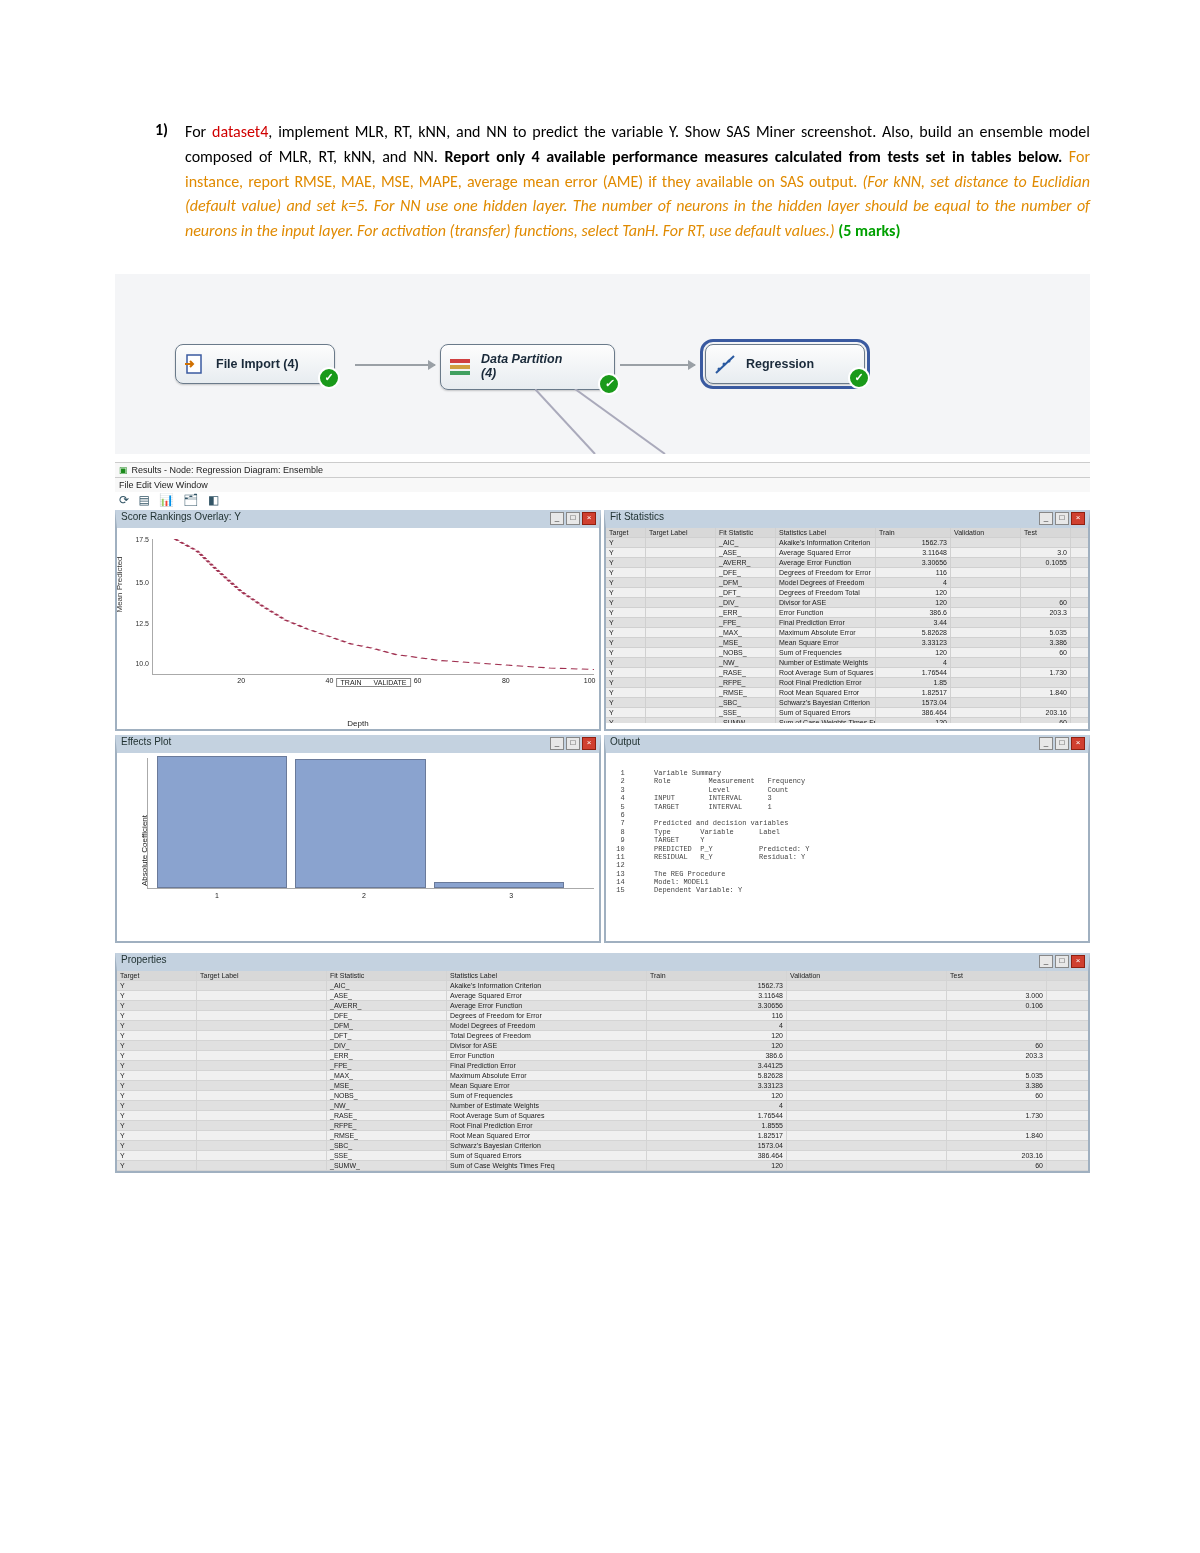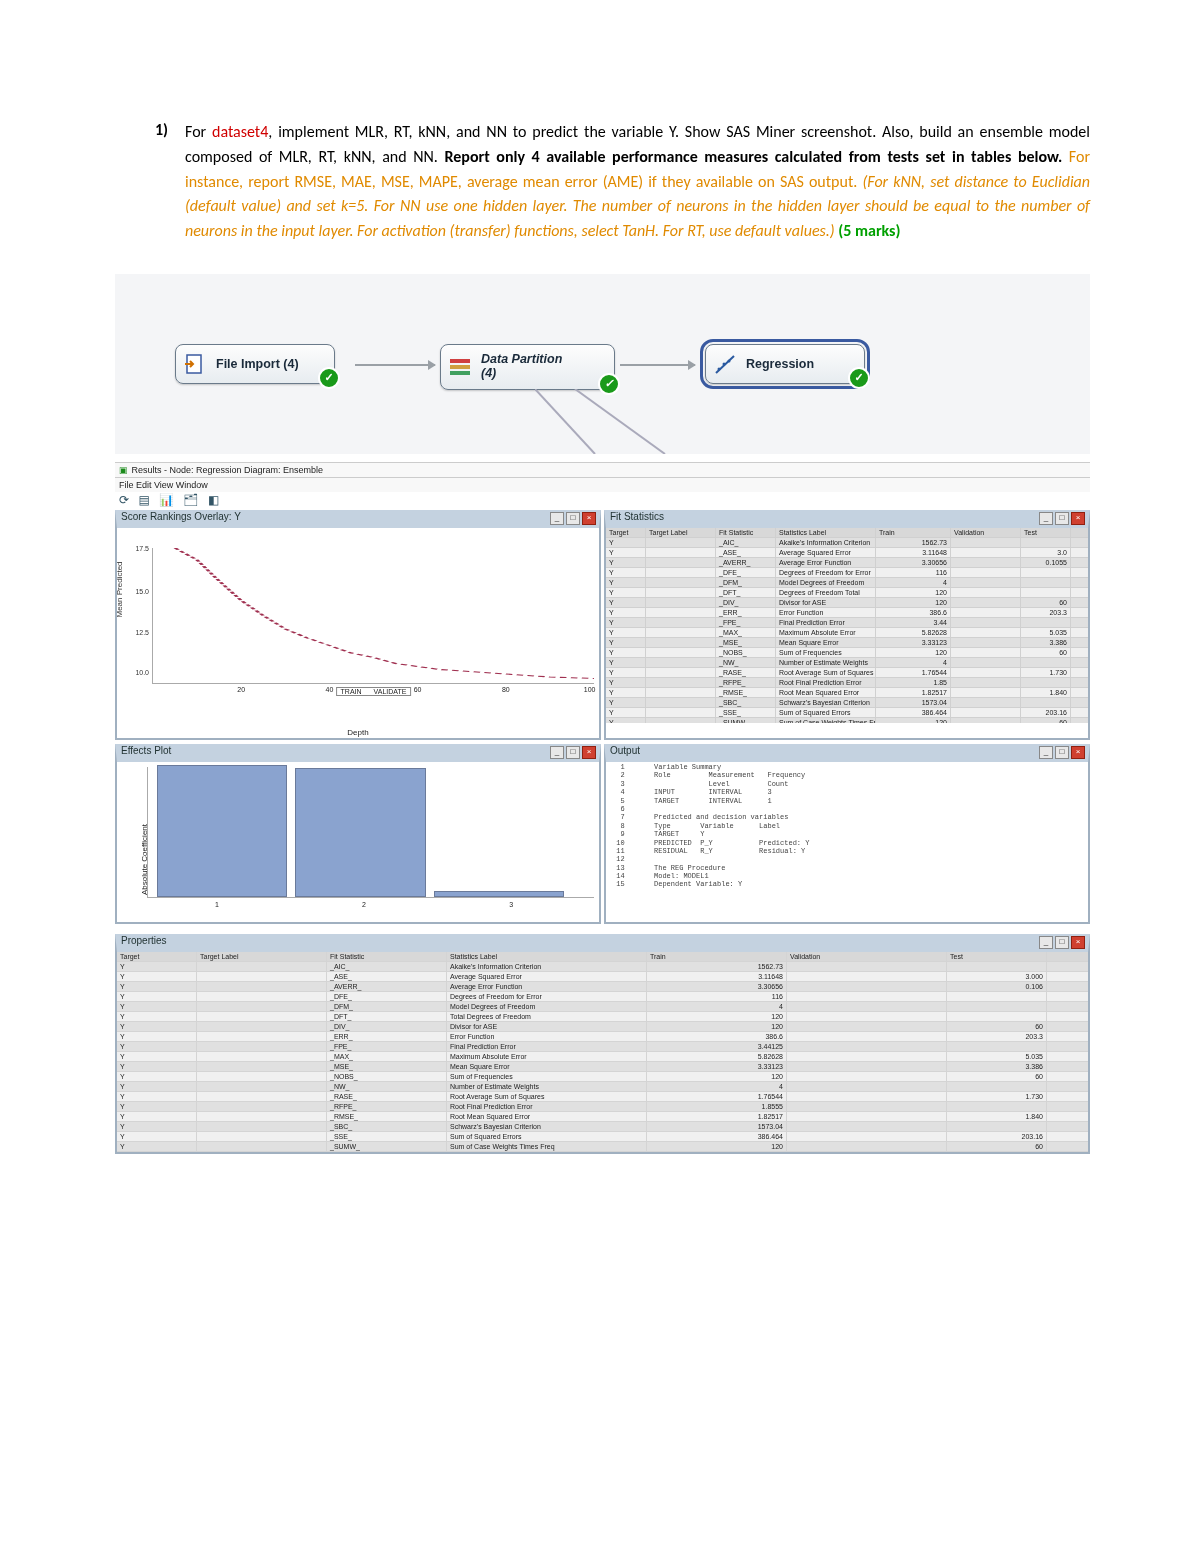"Depth" .chart-area { padding: 20px 5px 15px 35px -> 11px 5px 15px 35px }
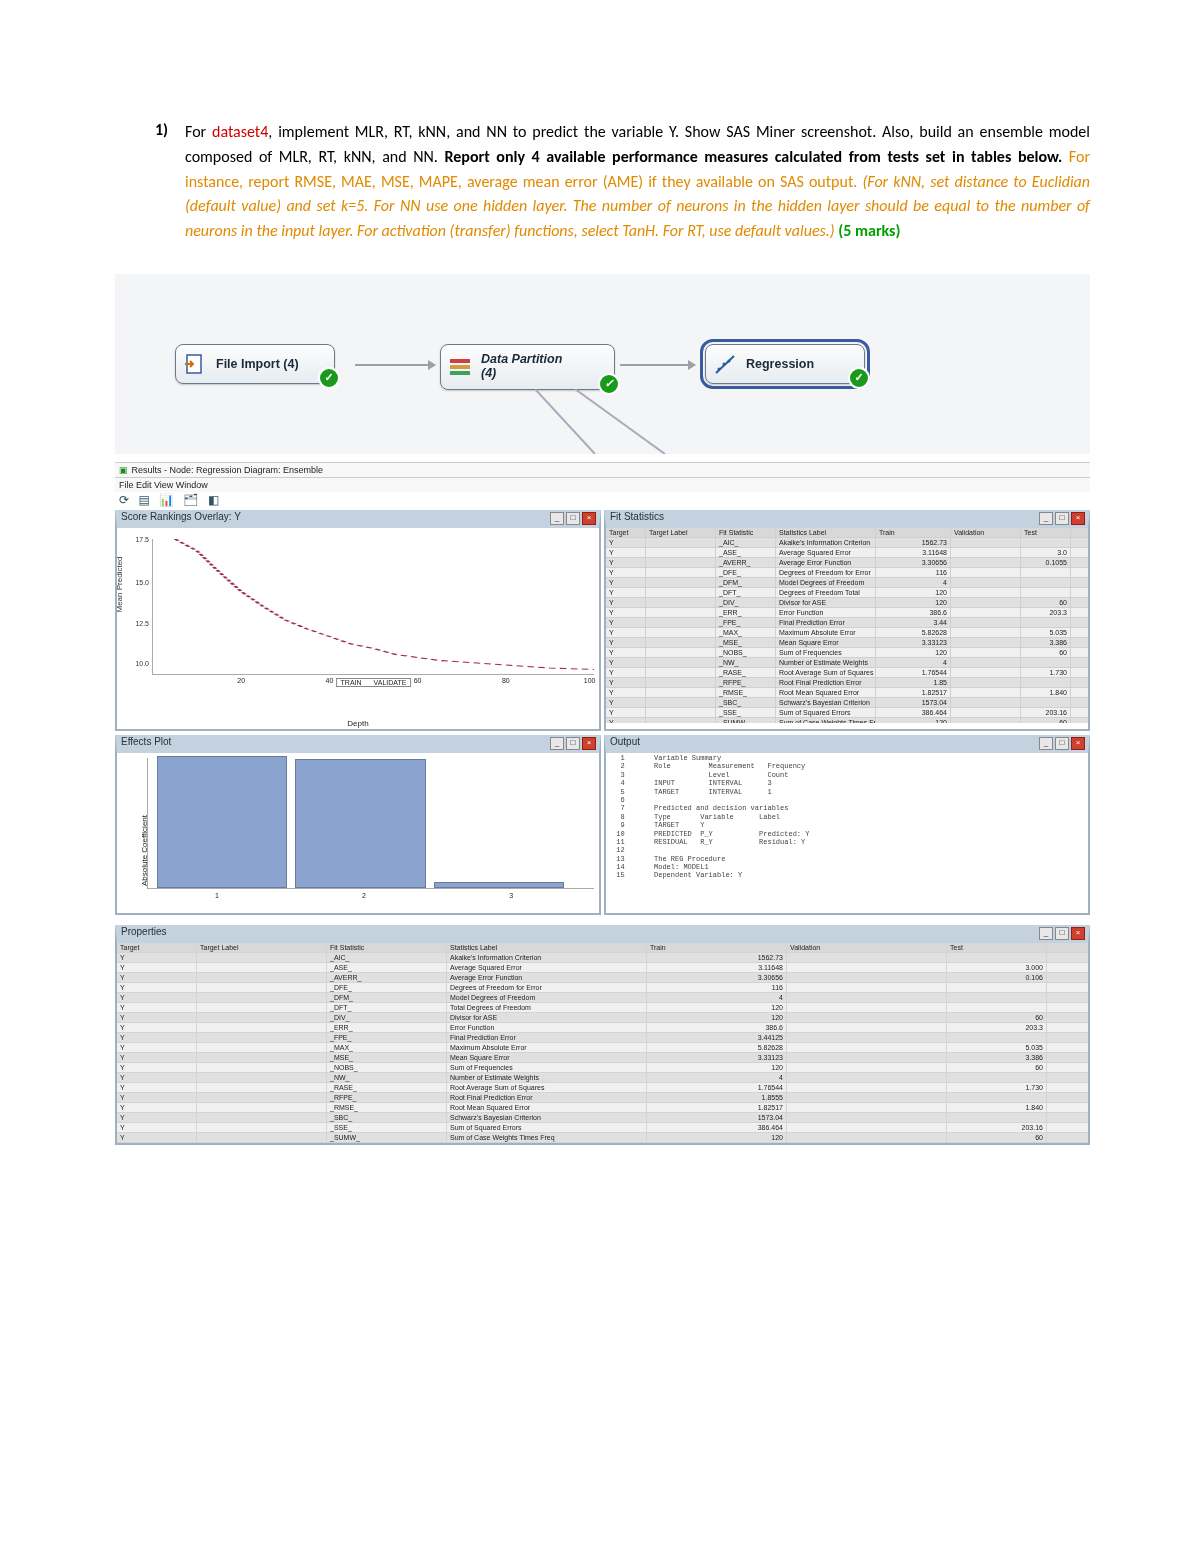"1 Variable Summary" .output-area { padding: 1px 6px -> 16px 6px }
